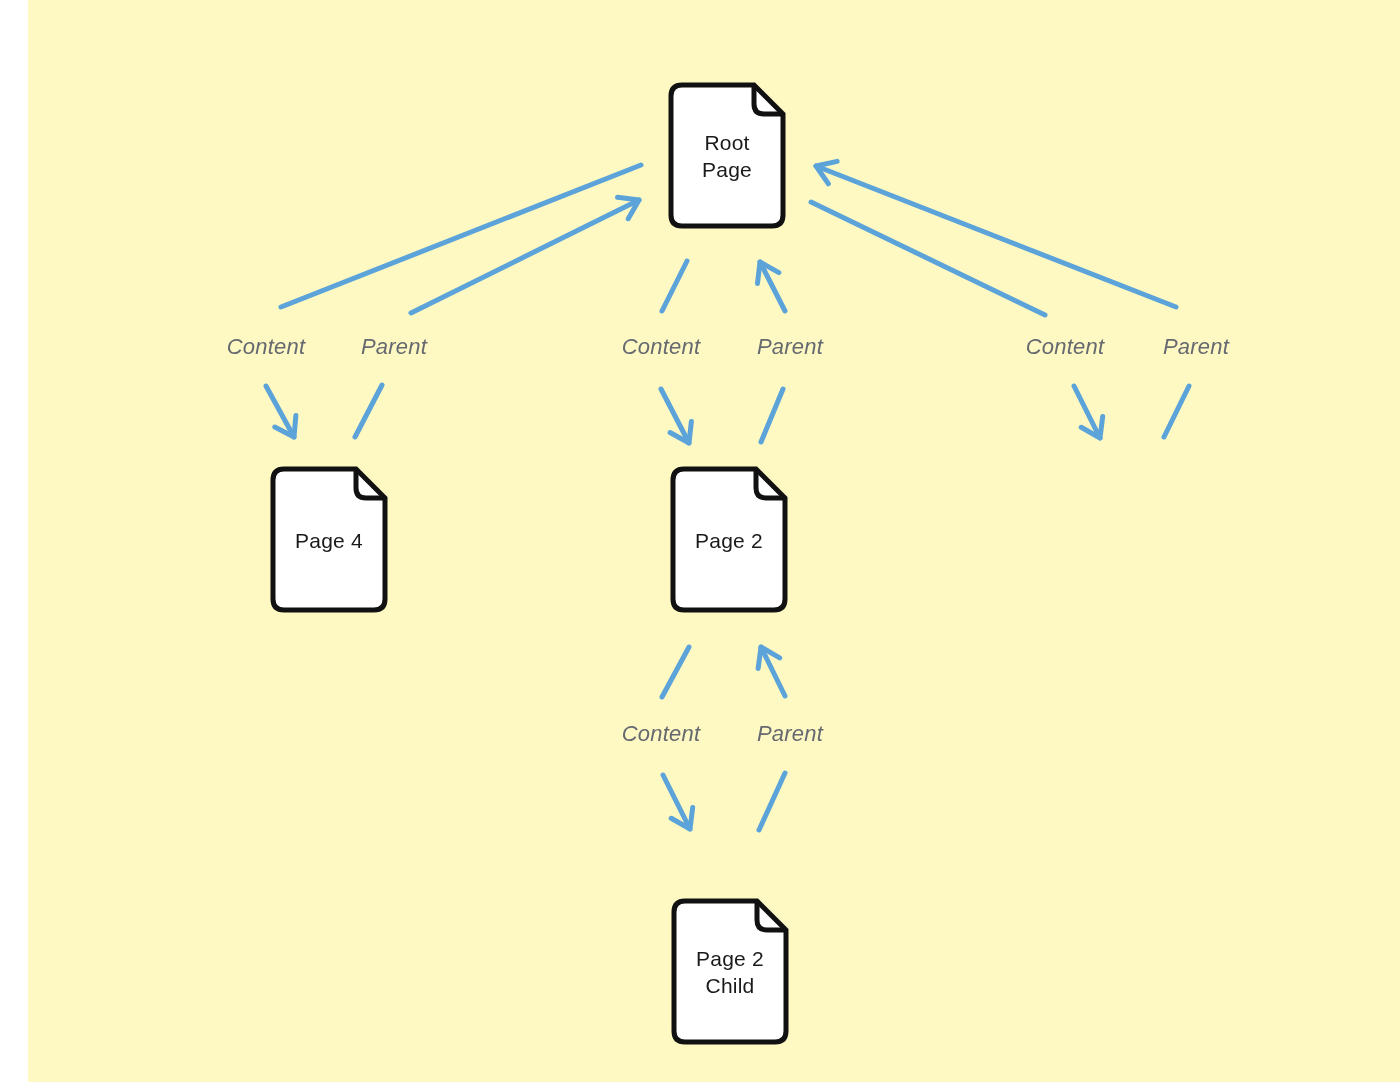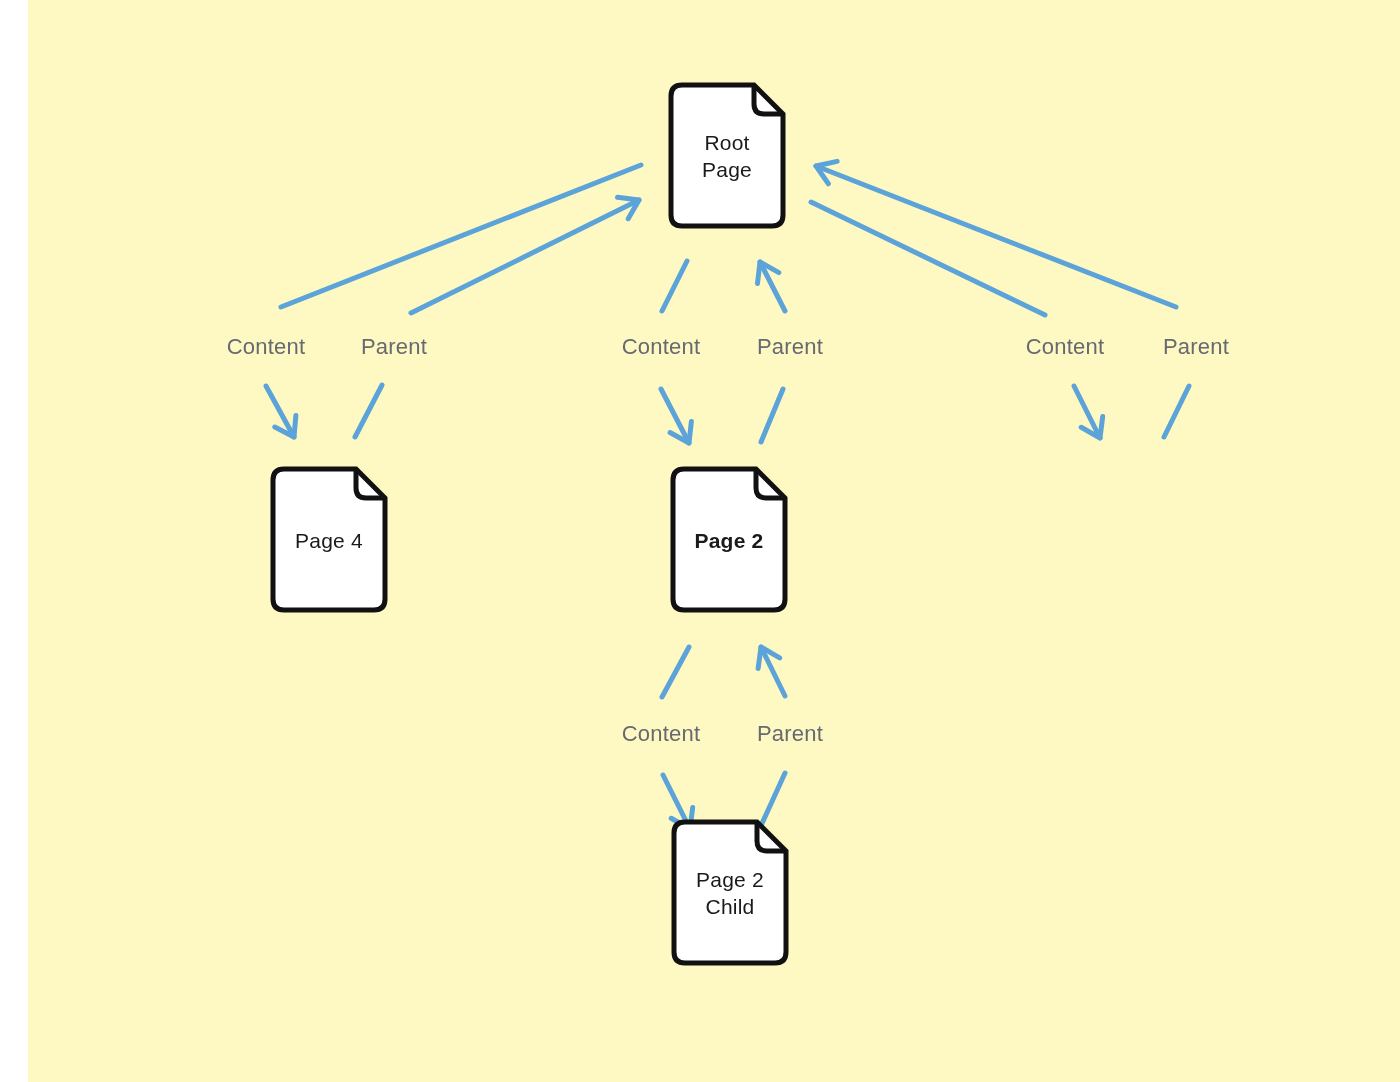"Content" .edge-label { font-style: none -> italic }
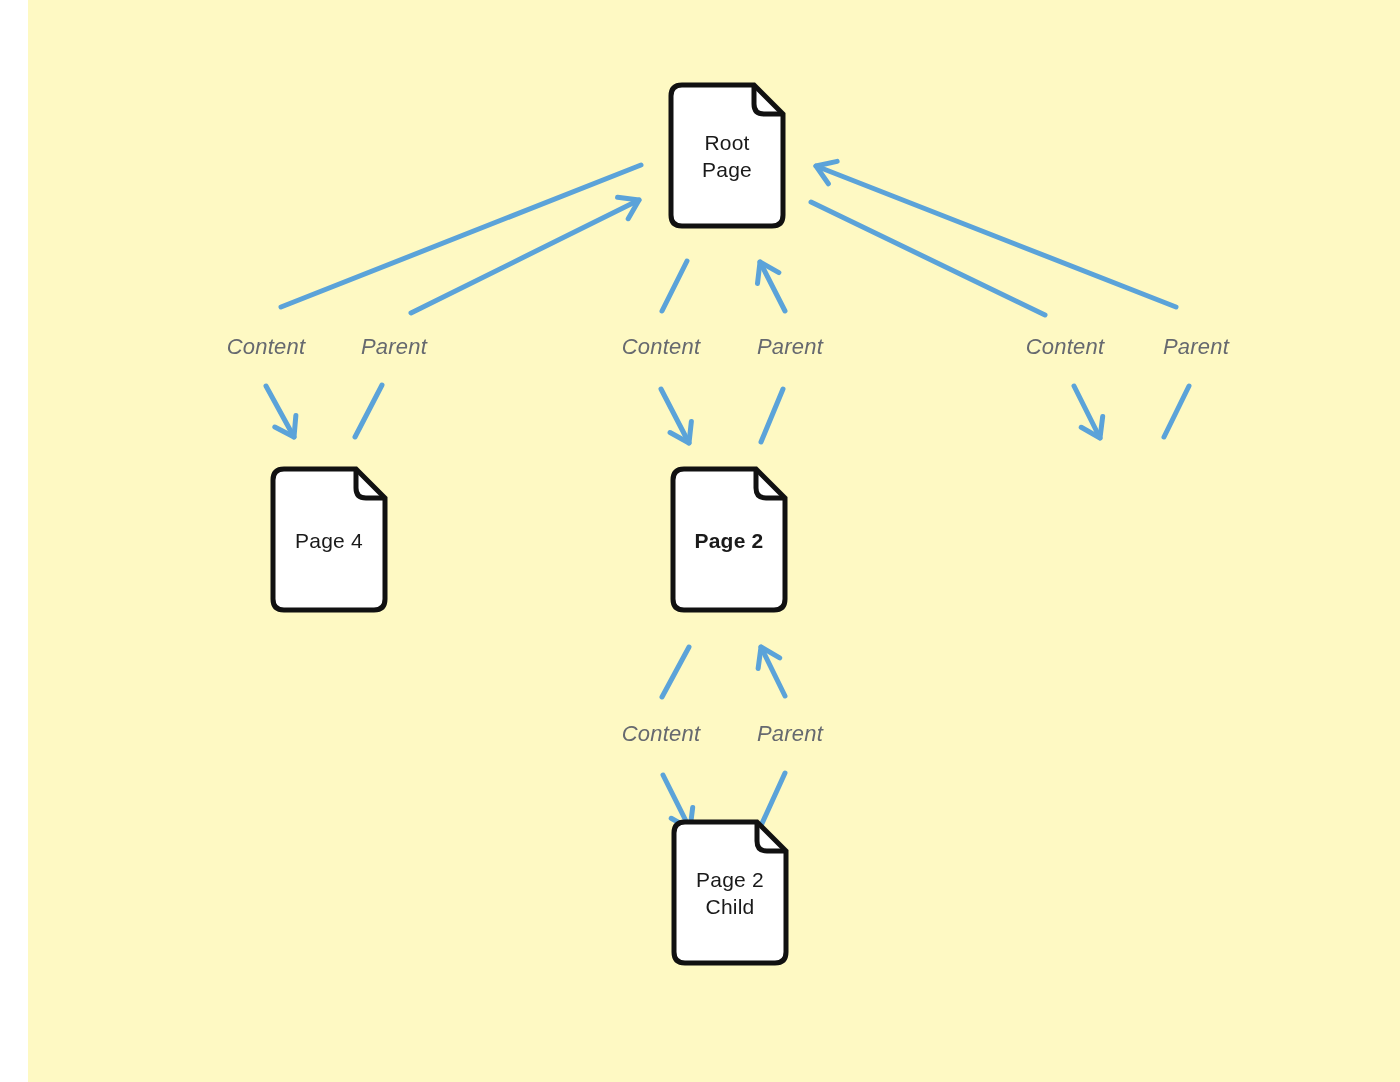"Page 2" div.node { font-weight: bold -> none }
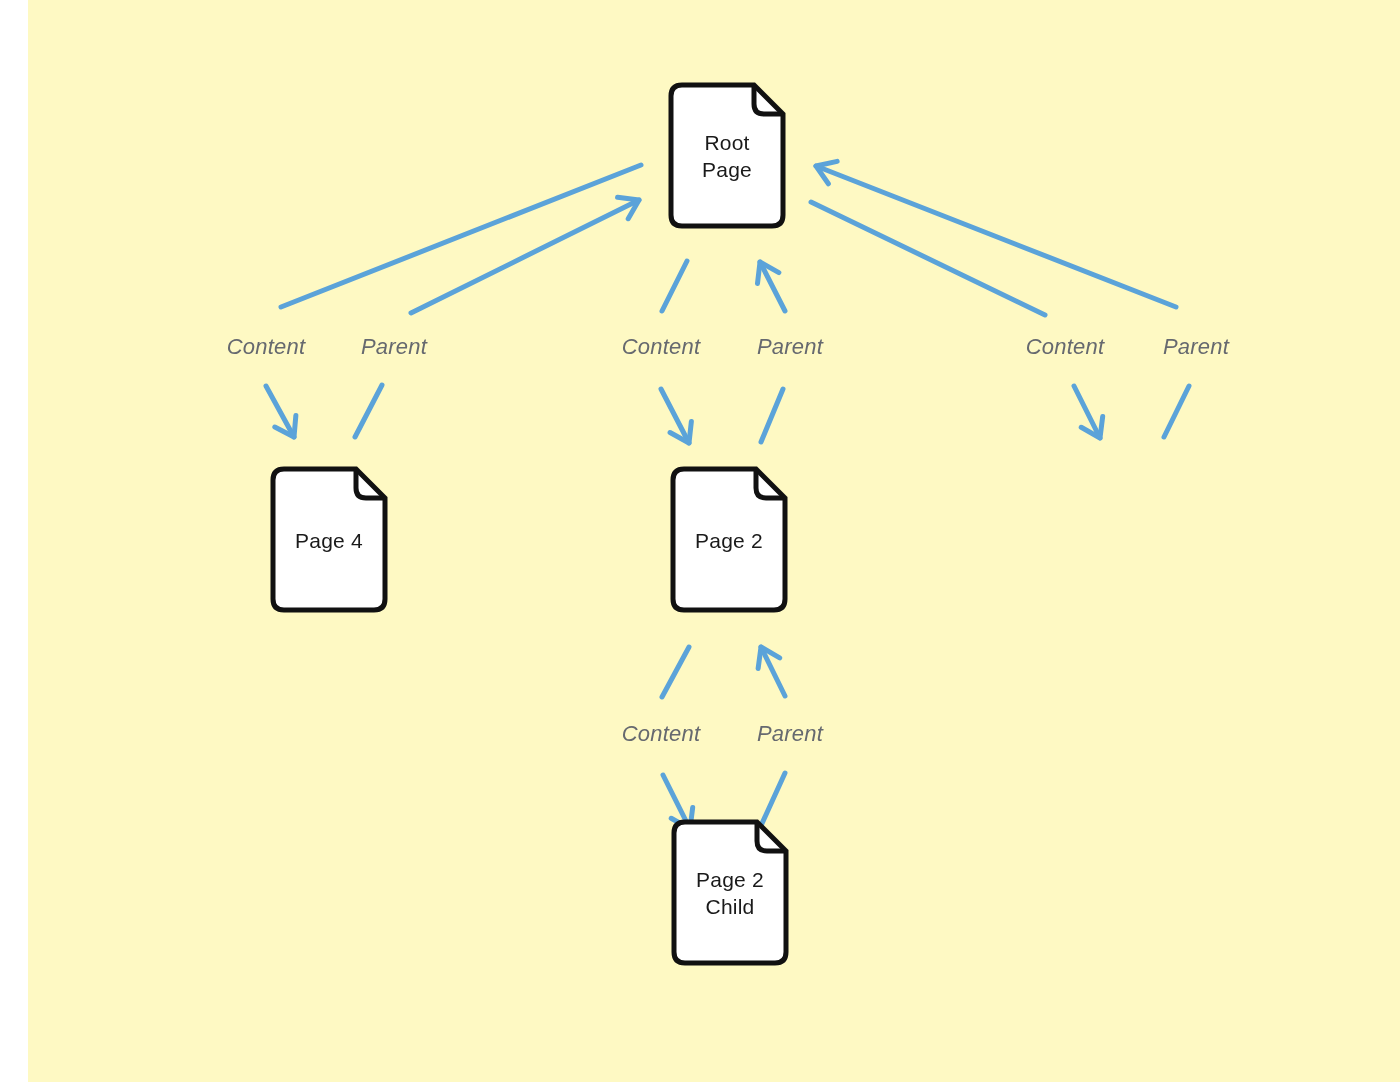"Page 2 Child" div.node { top: 819px -> 898px }
